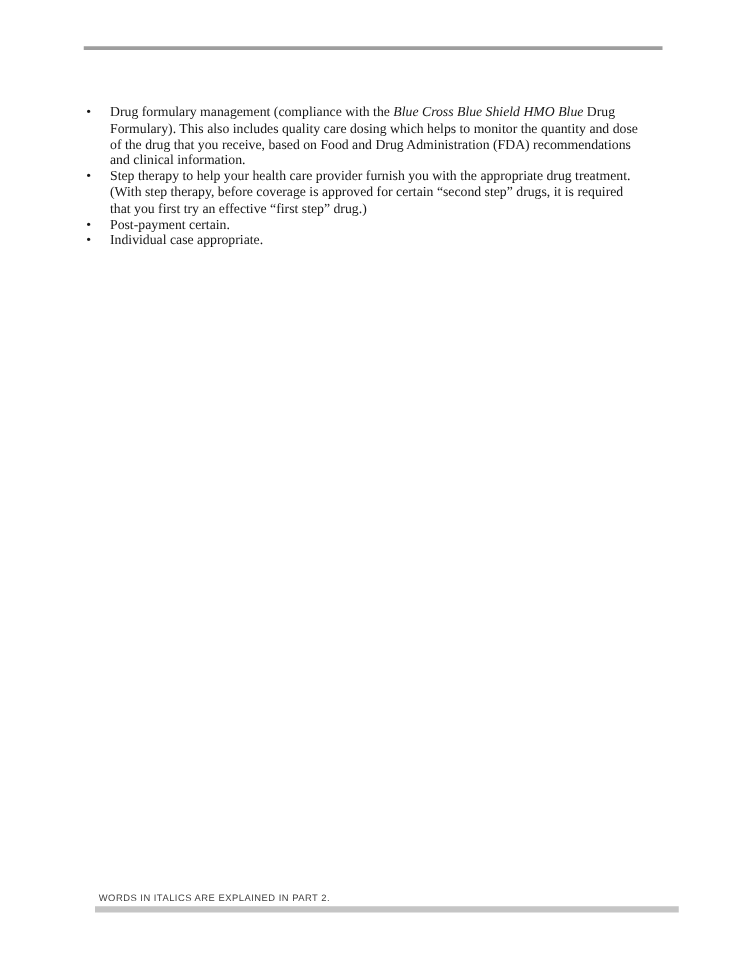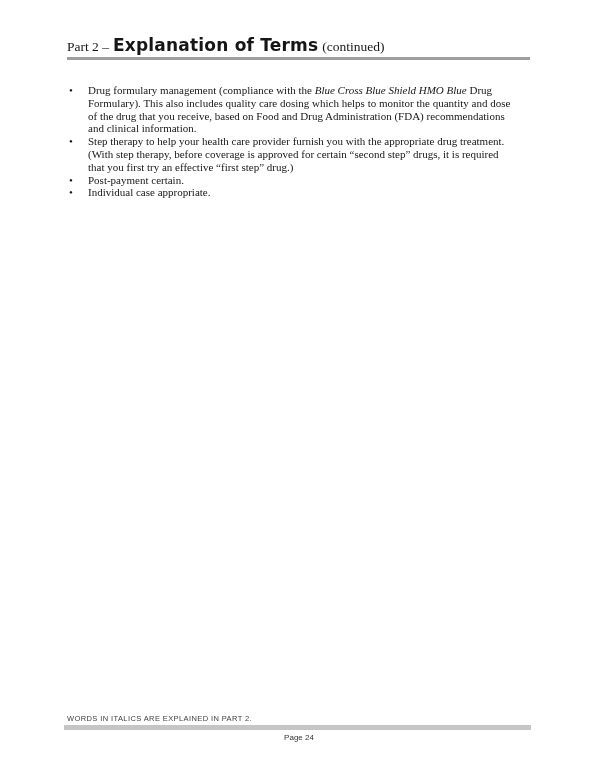"Part 2 – Explanation of" div.header-line { html: <div> <span>Part 2 –</span> <span>Explanation of Terms</span> <span>(continued)</span> </div> -> none }
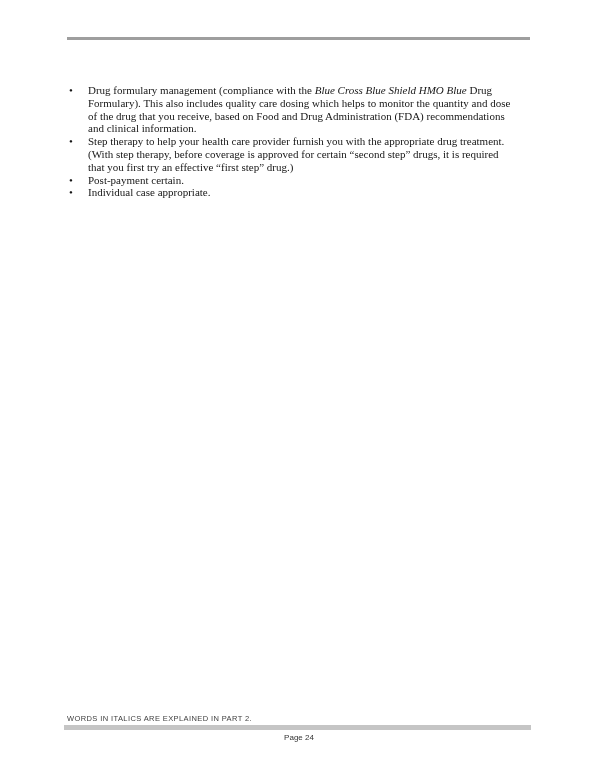"WORDS IN ITALICS ARE EXPLAINED" .footer { left: 67px -> 79px }
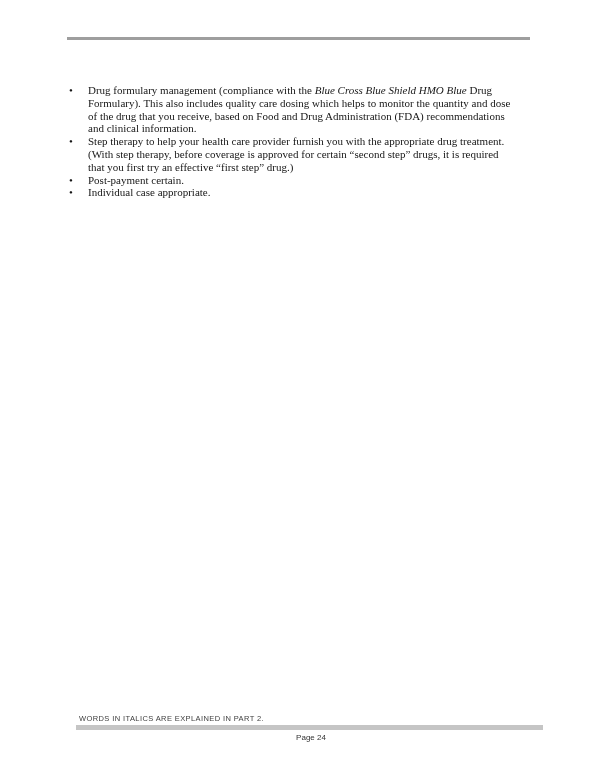"Page 24" div.page-number { html: <div>Page 24</div> -> none }
